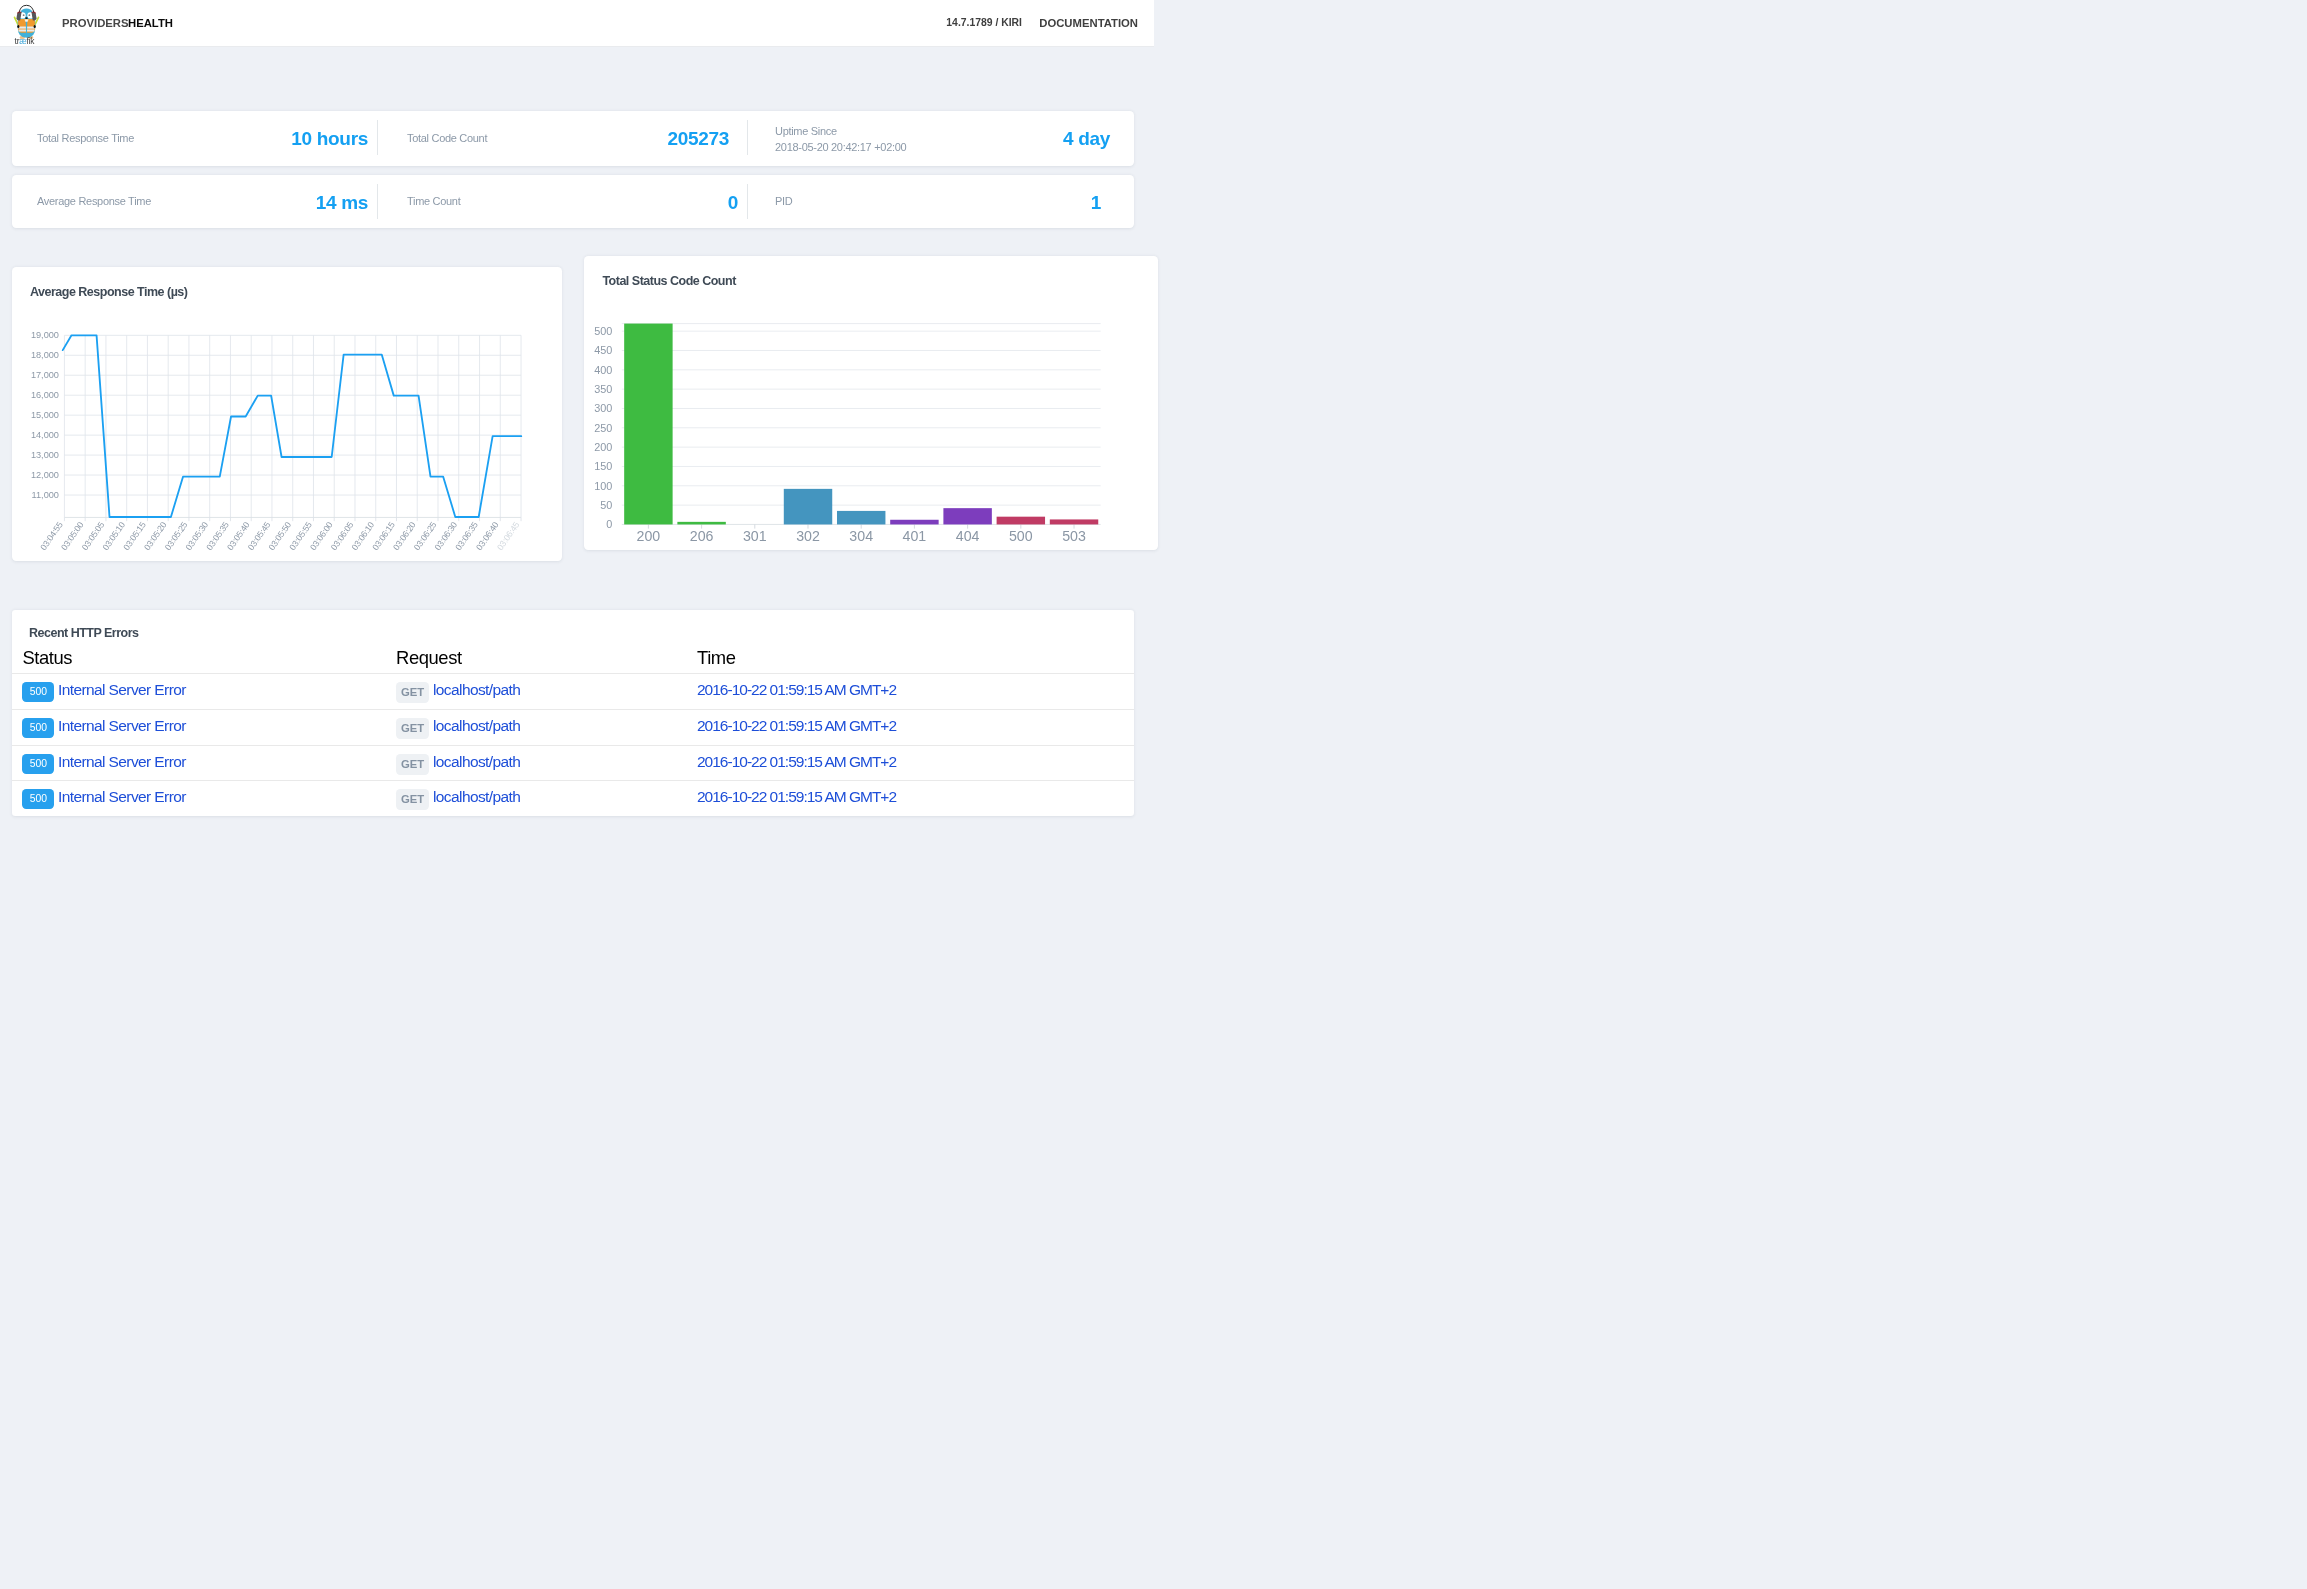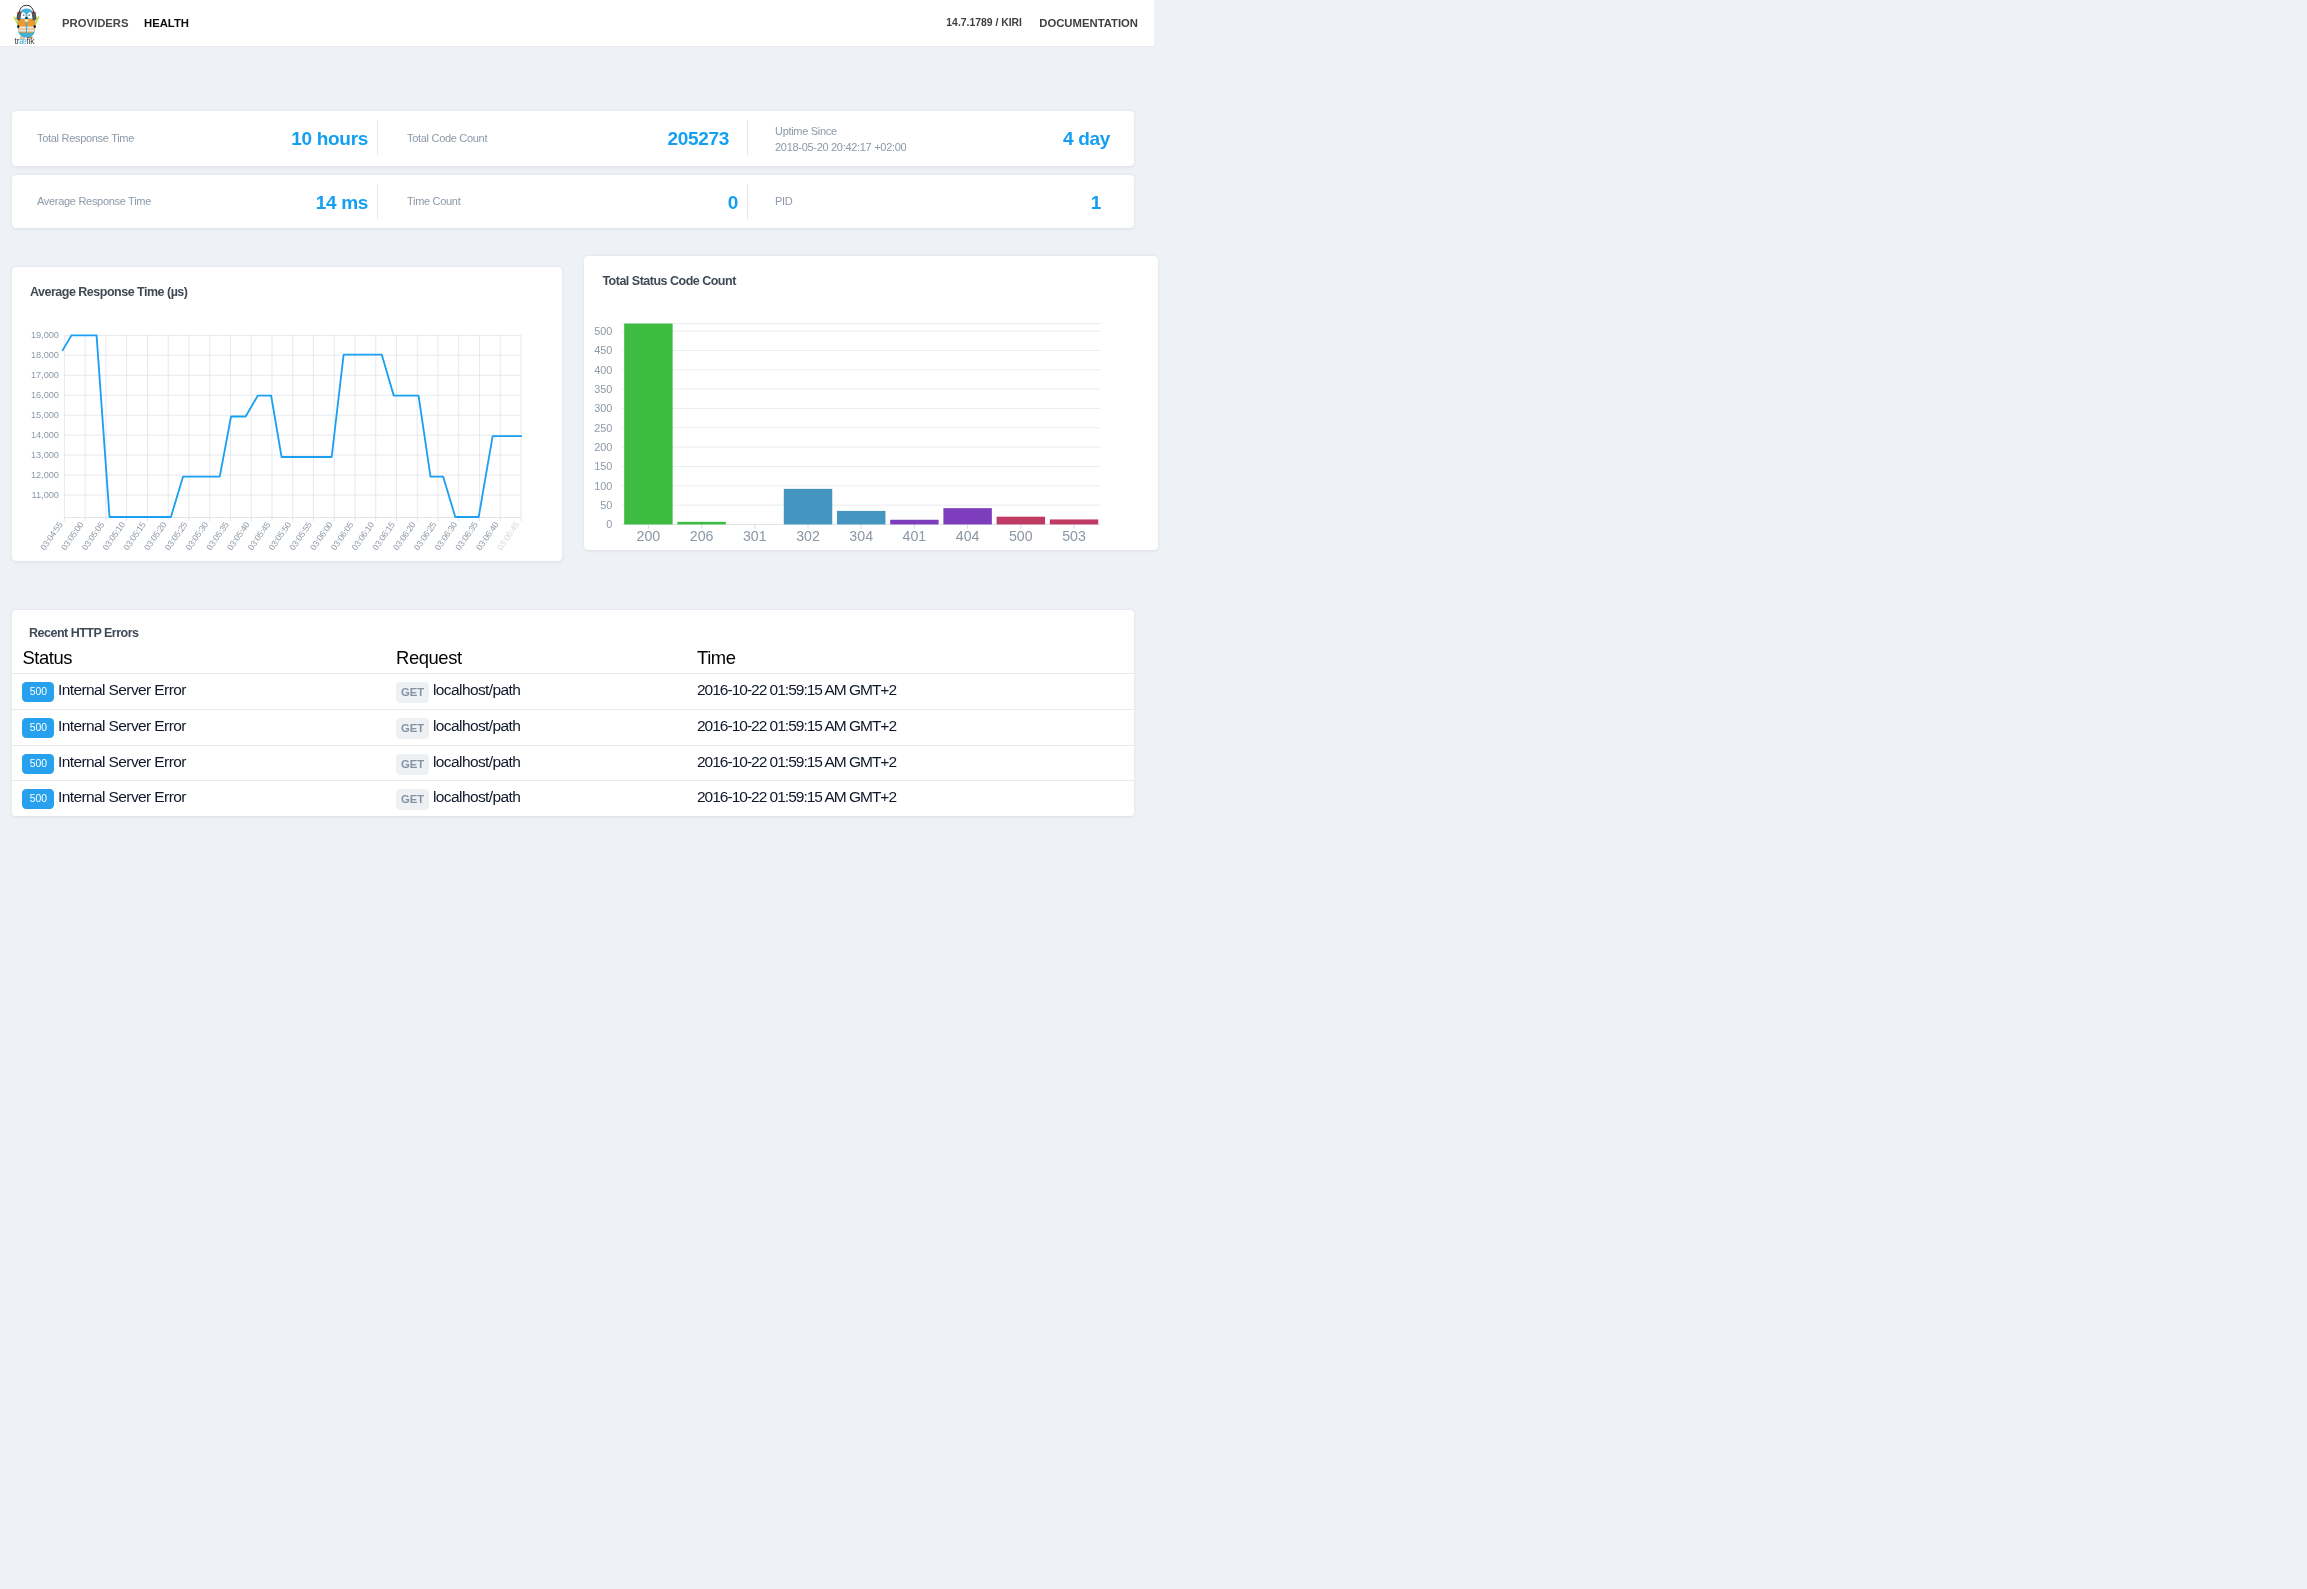"HEALTH" div.navlink { left: 144px -> 128px }
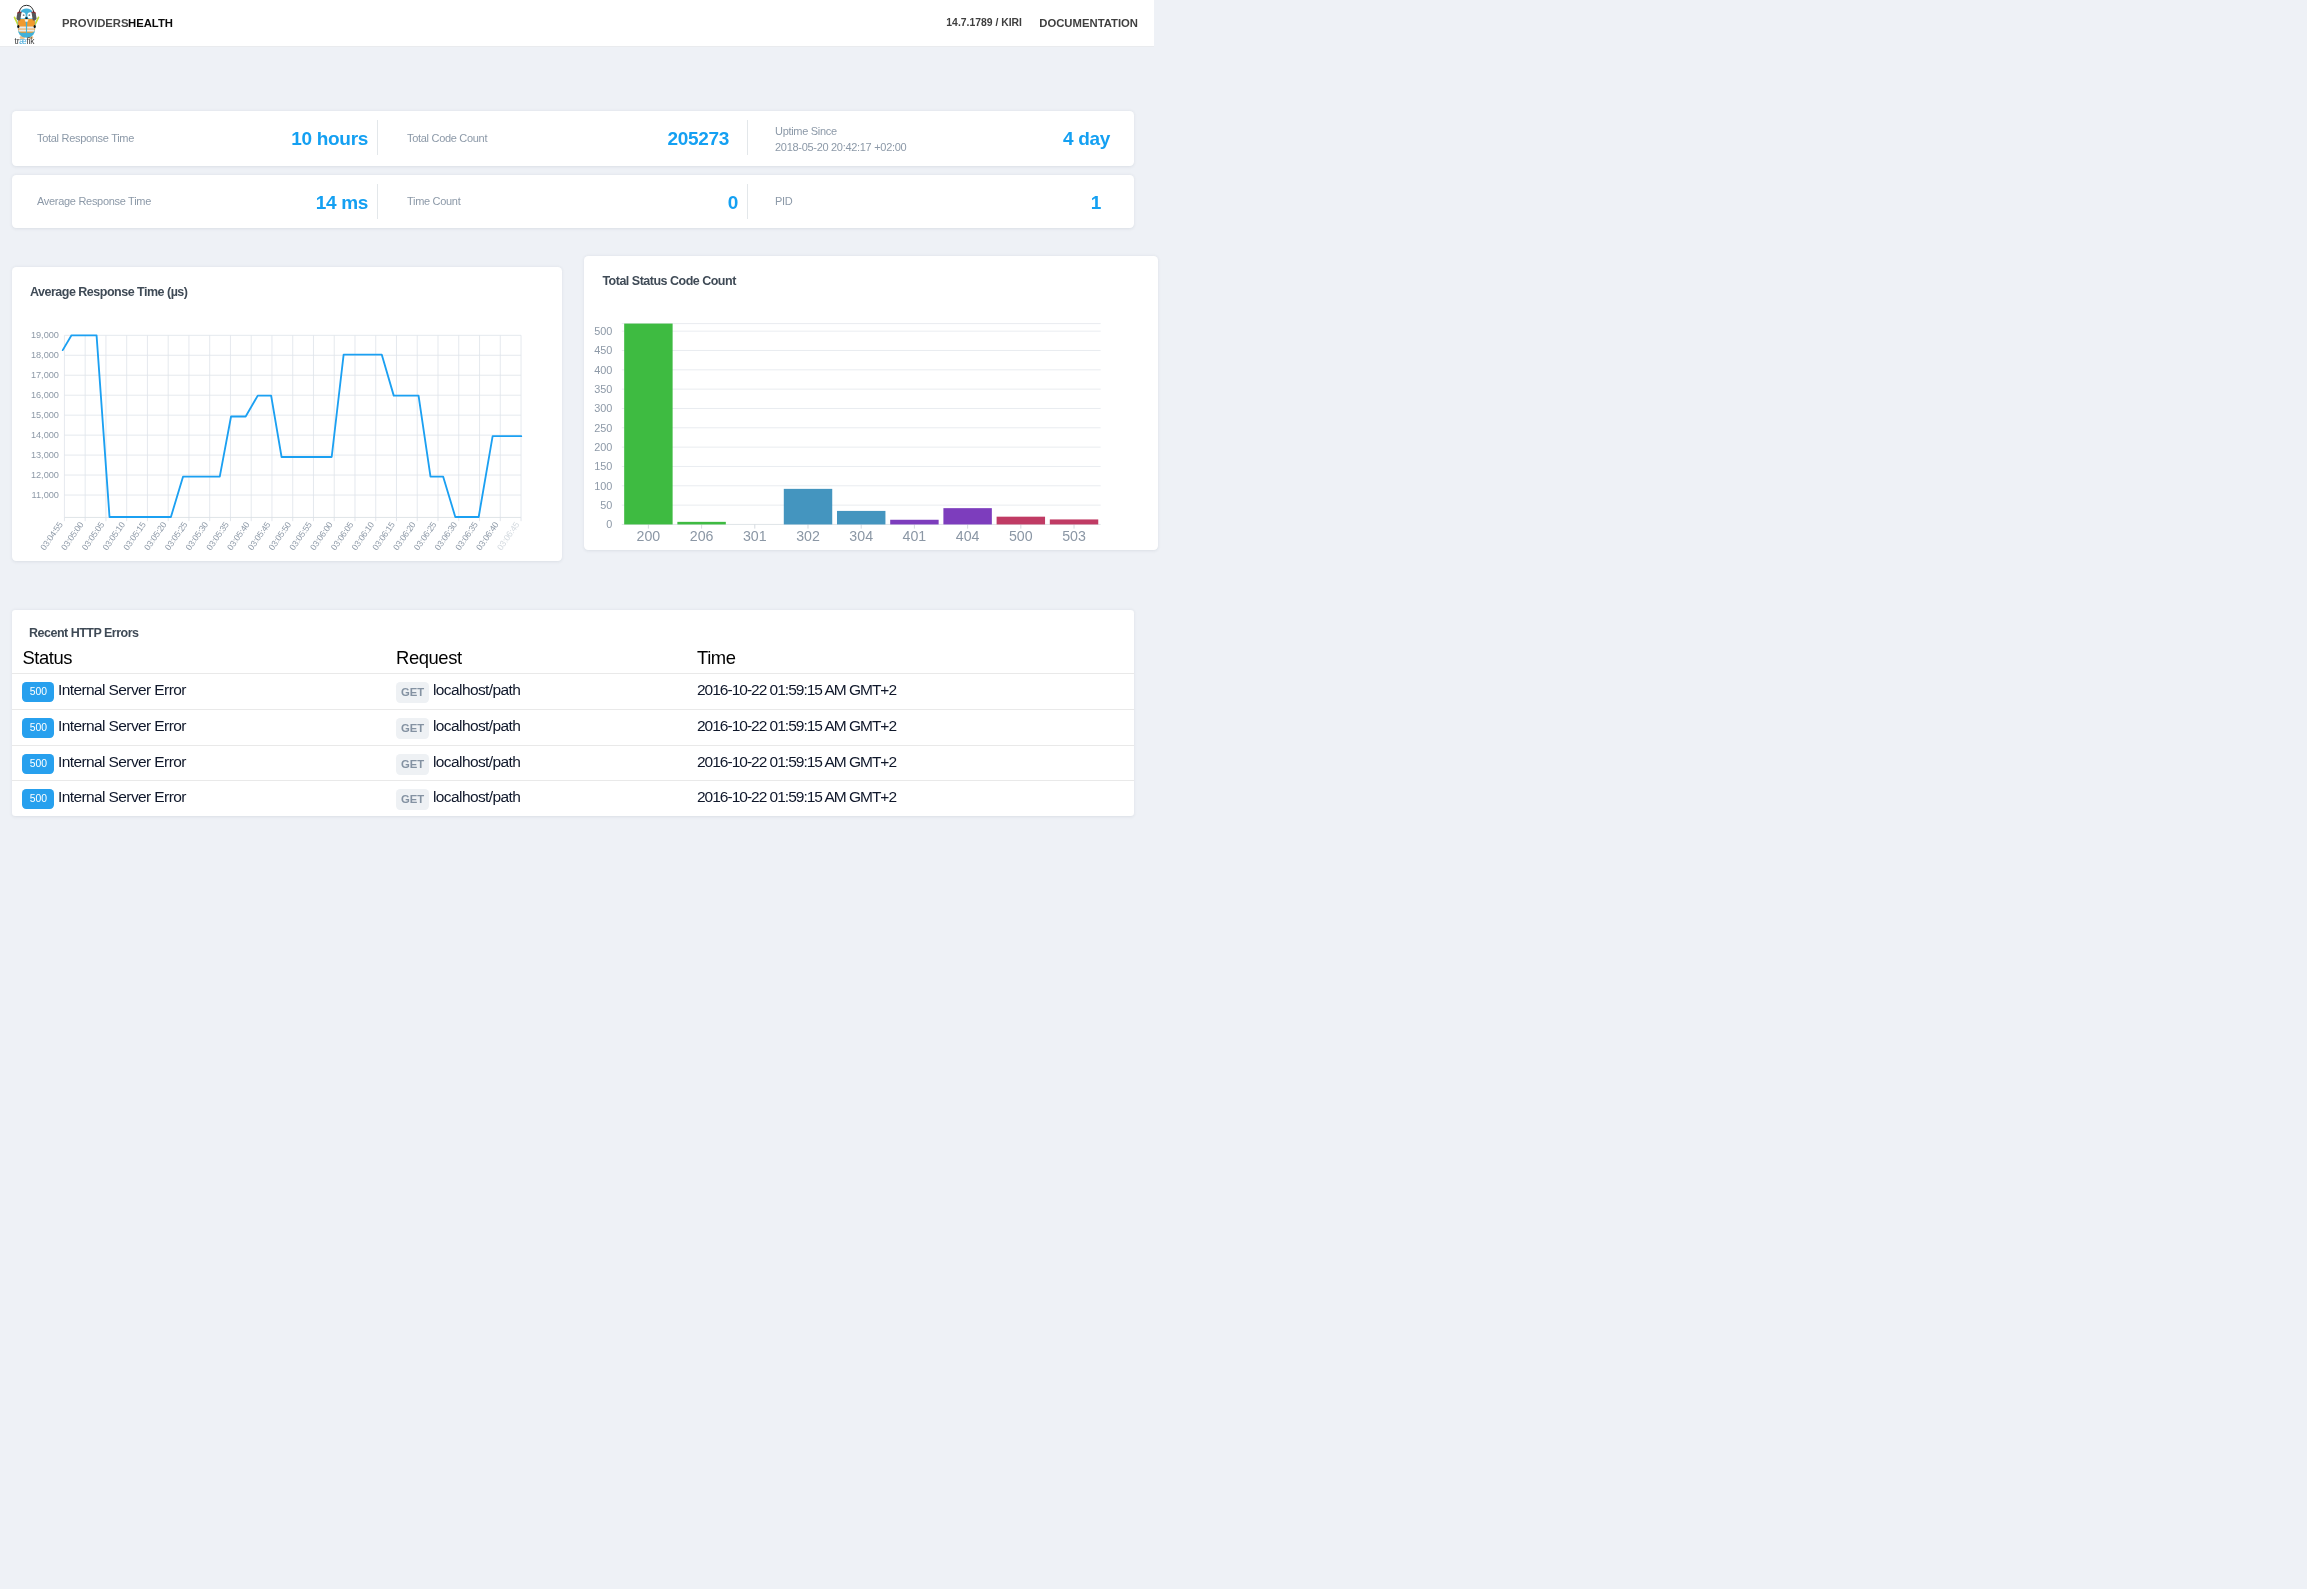"Internal Server Error" .cell { color: #0f172a -> #1d4ed8 }
